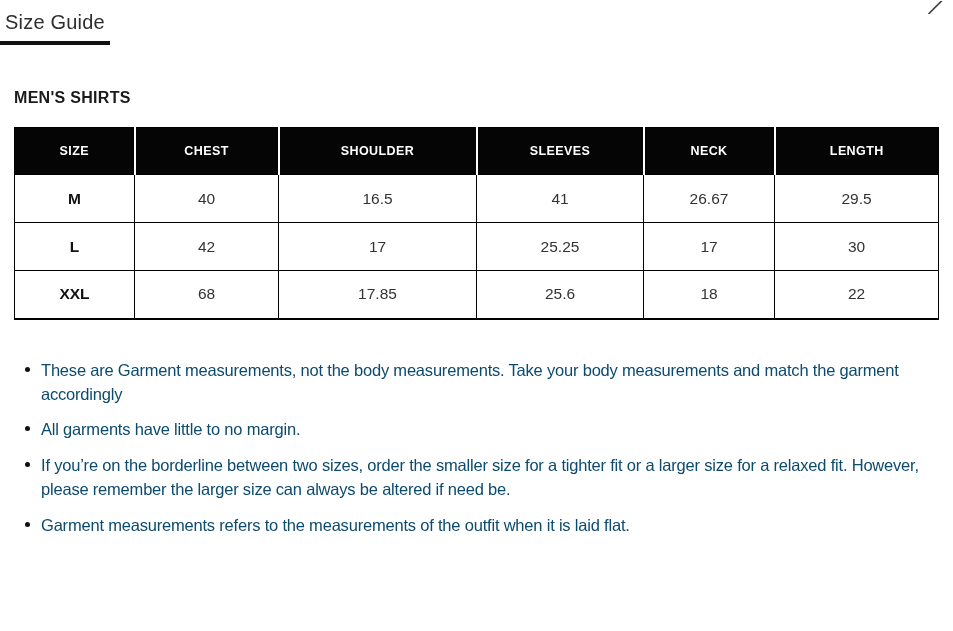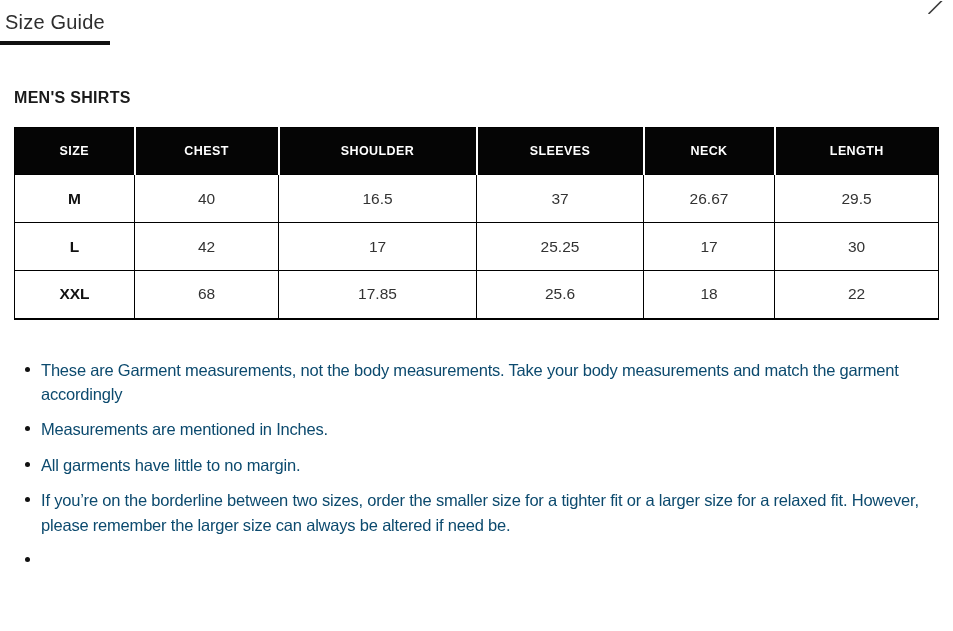"37" td { text: 37 -> 41 }
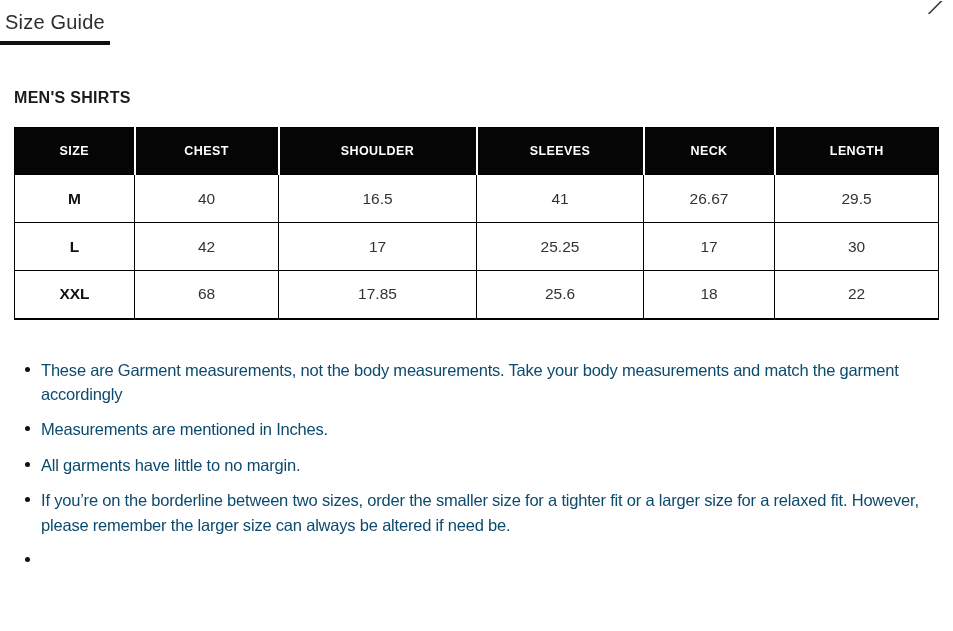"Measurements are mentioned in Inches." li { html: <li> <span></span> <span>Measurements are mentioned in Inches.</span> </li> -> none }
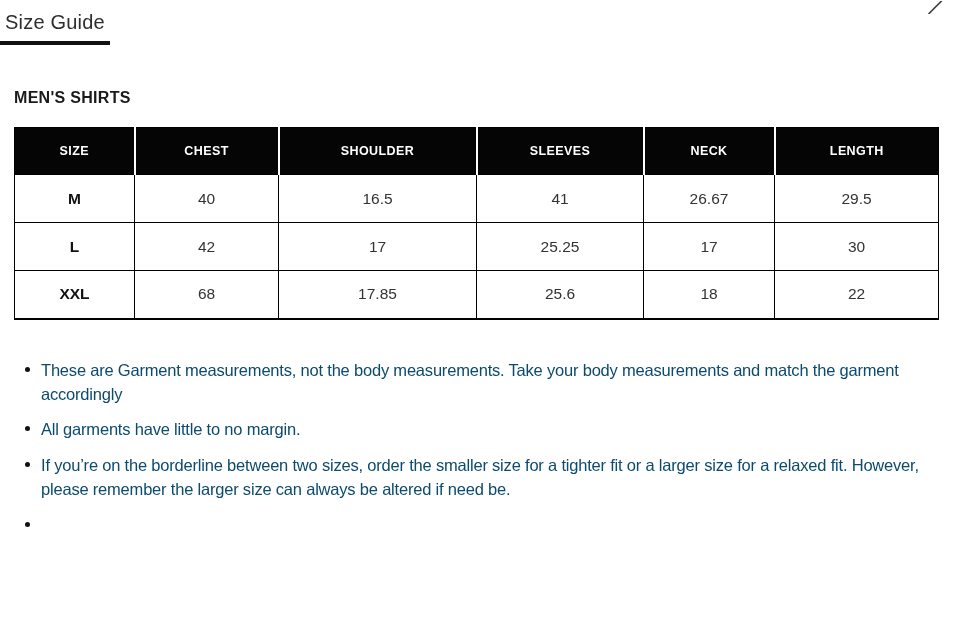"Garment measurements refers to the" span { html: none -> <span>Garment measurements refers to the measurements of the outfit when it is laid flat.</span> }
